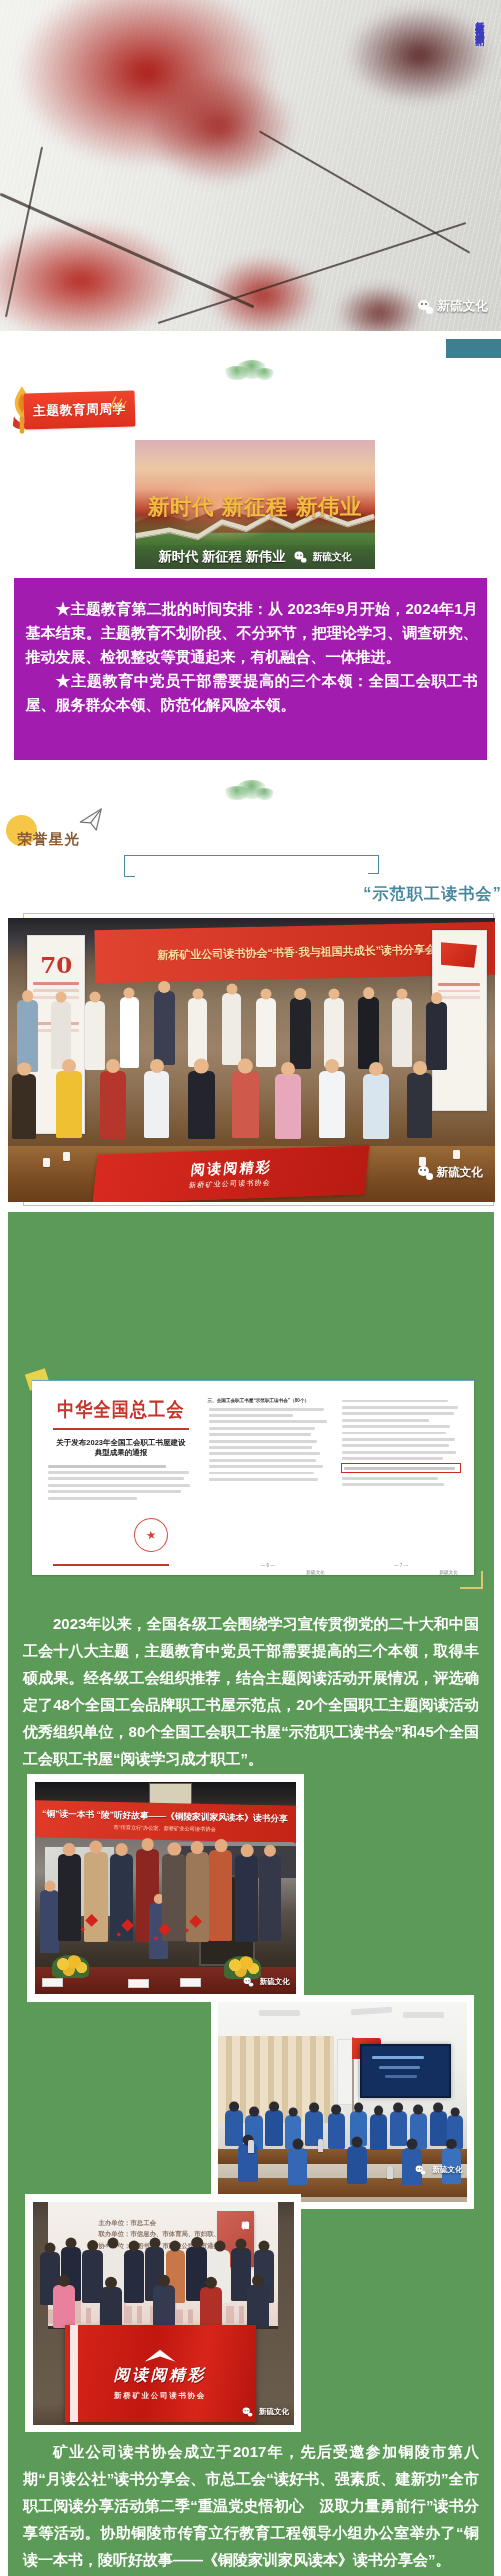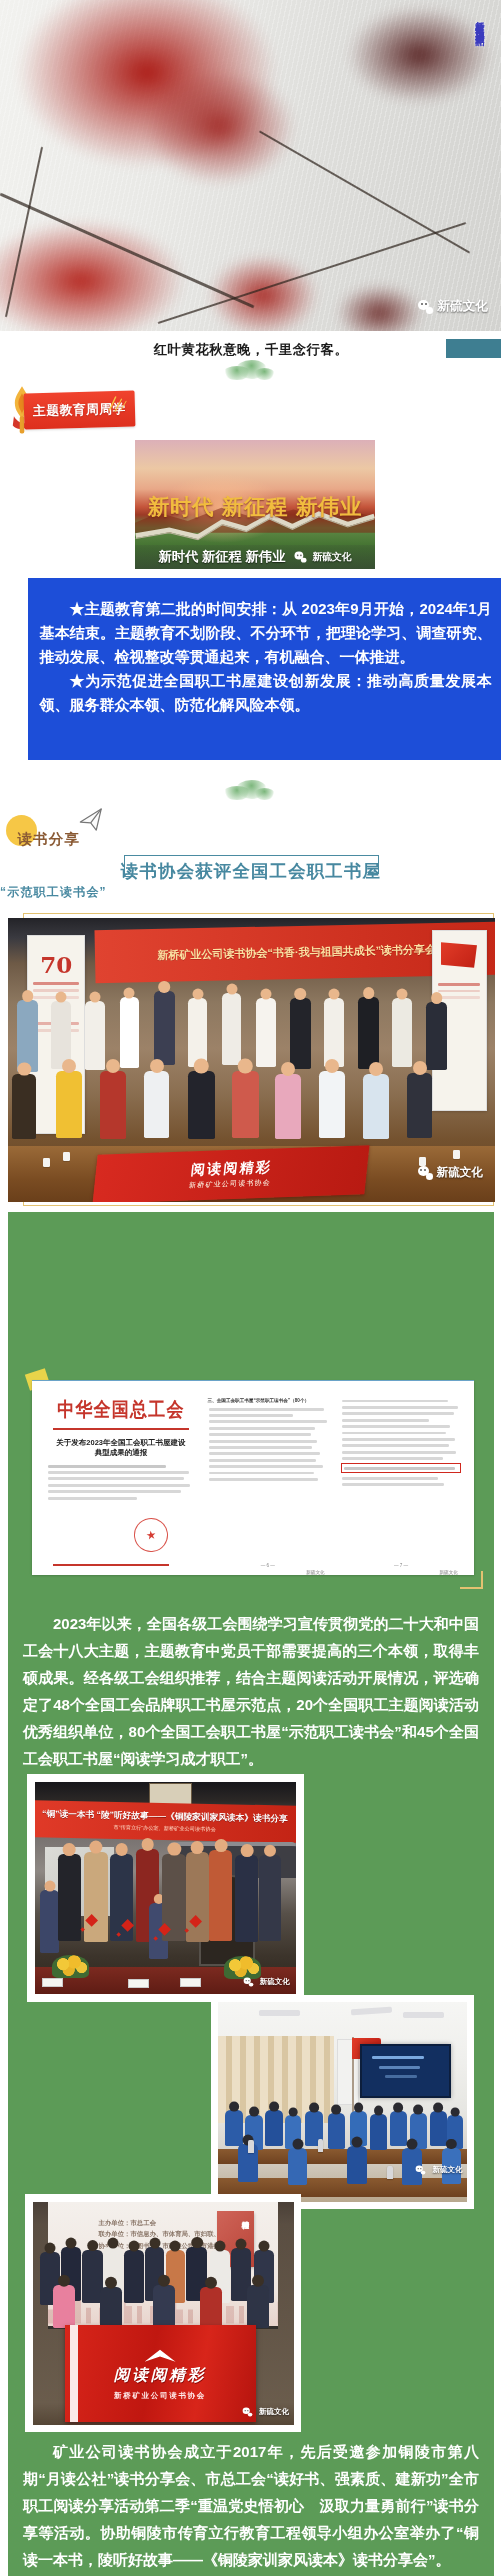"红叶黄花秋意晚，千里念行客。" div.abs { html: <div>红叶黄花秋意晚，千里念行客。</div> -> none }
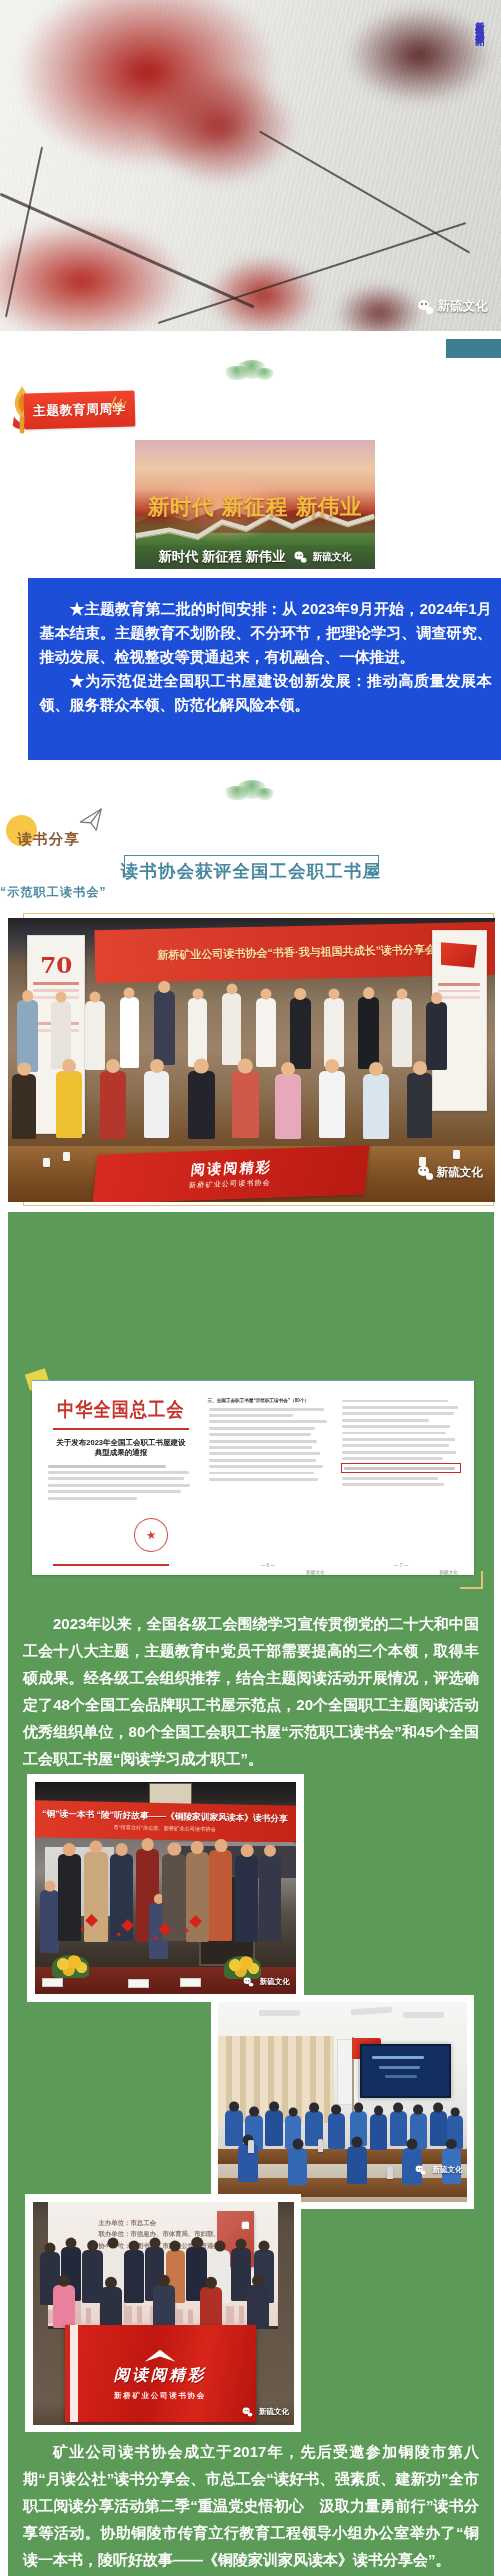"★主题教育第二批的时间安排：从" .green1 { background: #1d4ed8 -> #a21caf; left: 28px -> 14px }
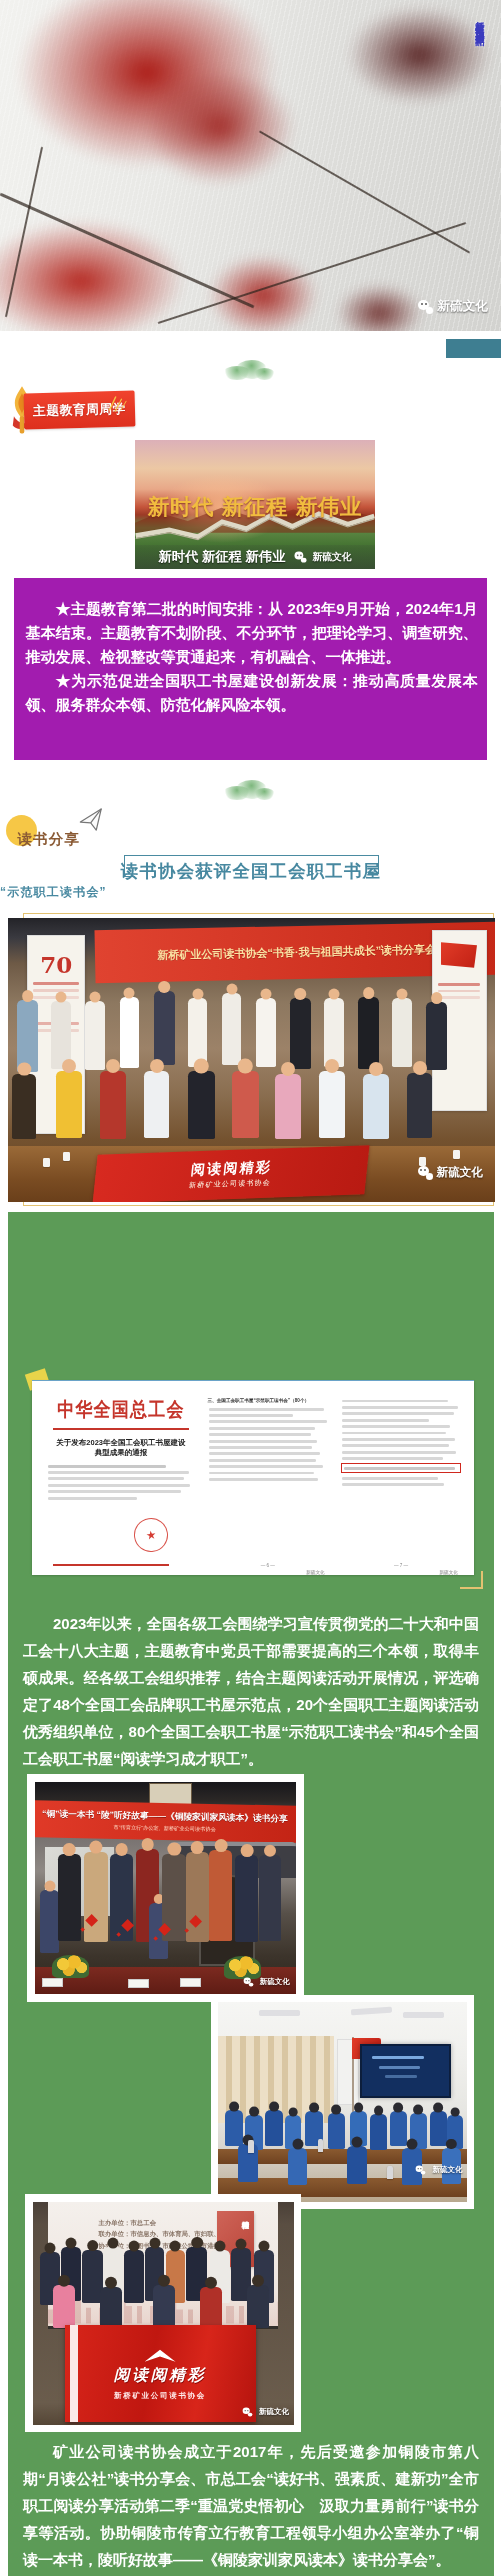"★为示范促进全国职工书屋建设创新发展：推动高质量发展本领、服务群众本领、防范化解" p { text: 为示范促进全国职工书屋建设创新发展：推动高质量发展本领 -> 主题教育中党员干部需要提高的三个本领：全国工会职工书屋 }
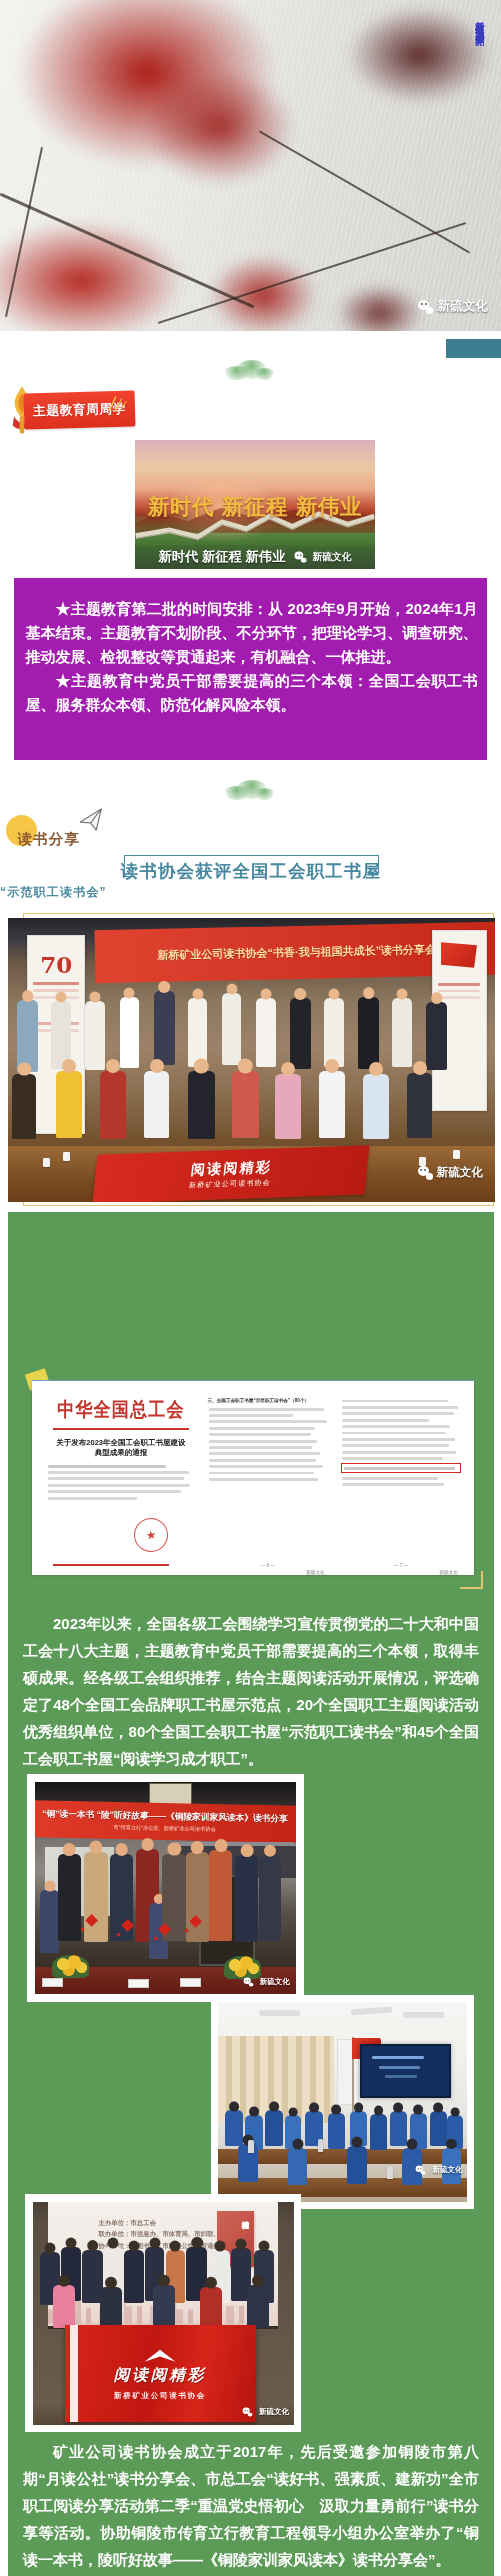"读书分享" div.txt { text: 读书分享 -> 荣誉星光 }
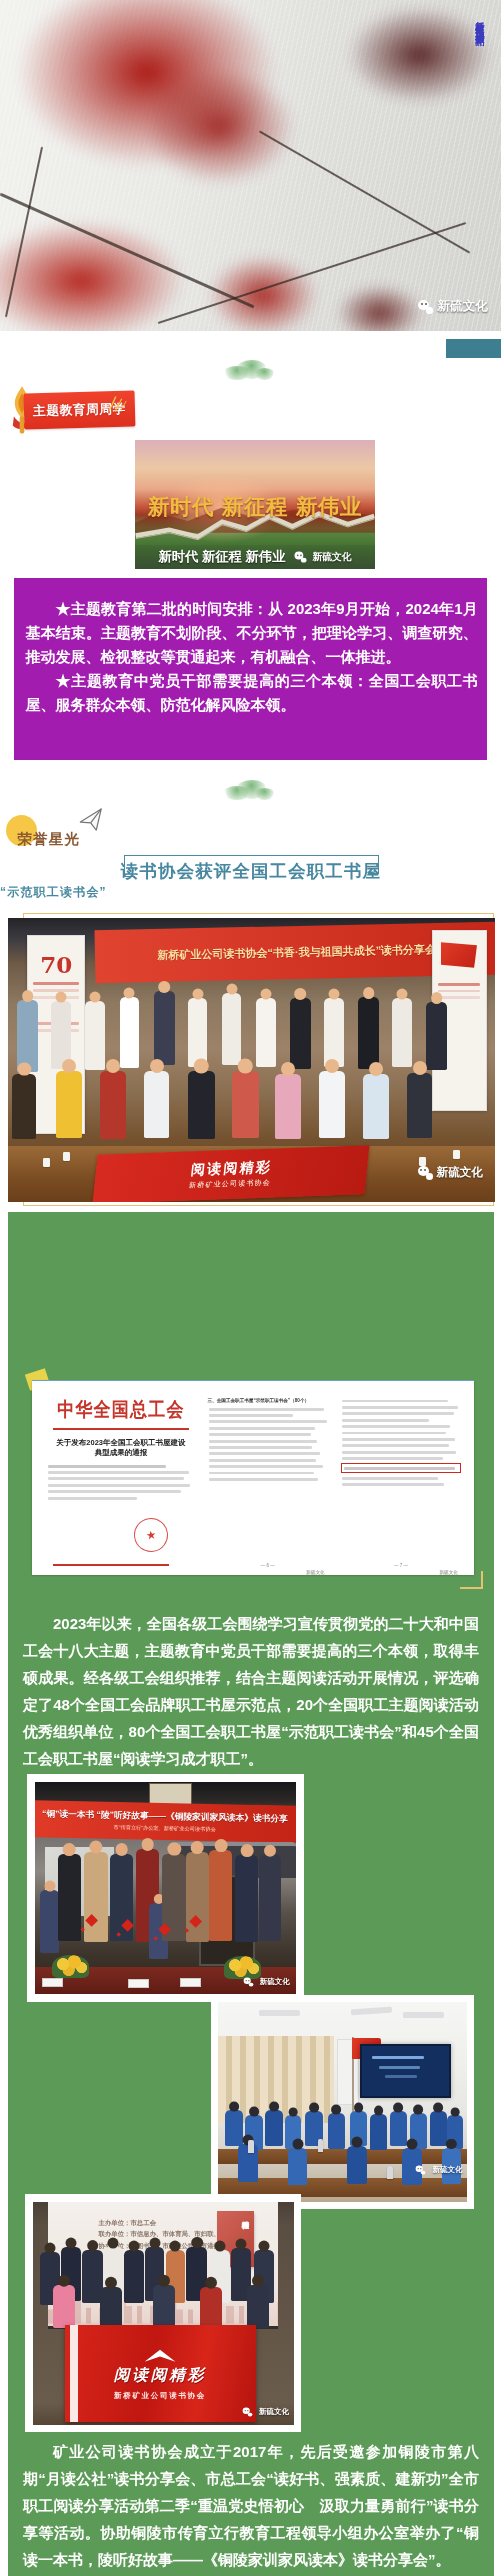"读书协会获评全国工会职工书屋" div.abs { html: <div>读书协会获评全国工会职工书屋</div> -> none }
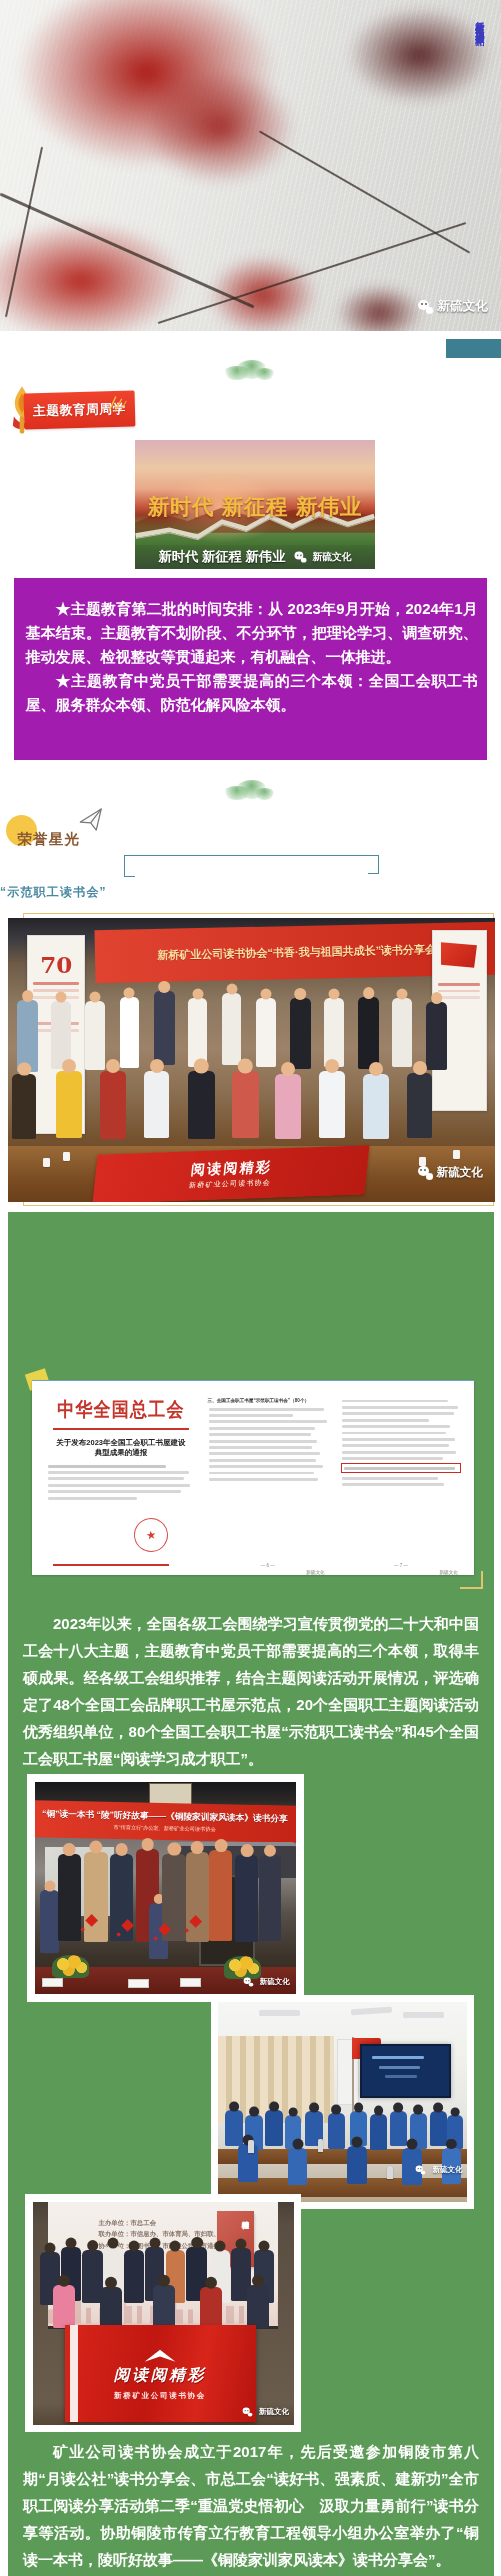"“示范职工读书会”" .ttl2 { font-size: 12px -> 16px; text-align: left -> right }
